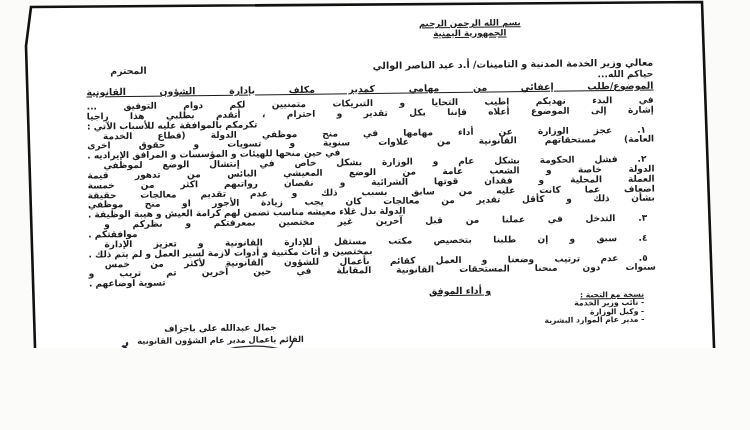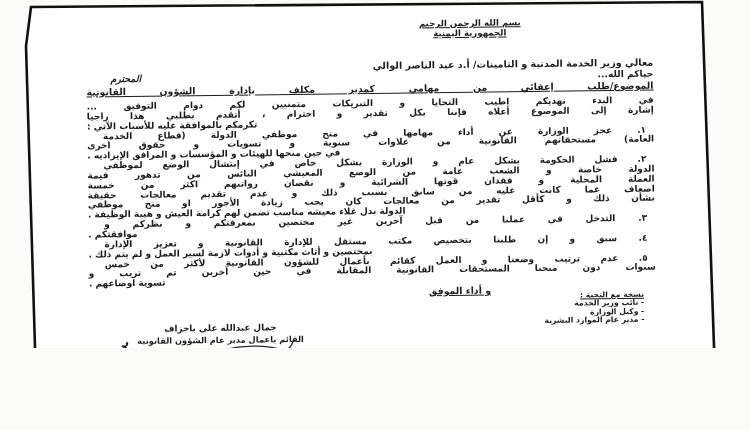"المحترم" .hon { font-style: italic -> none; top: 10px -> 2px }
